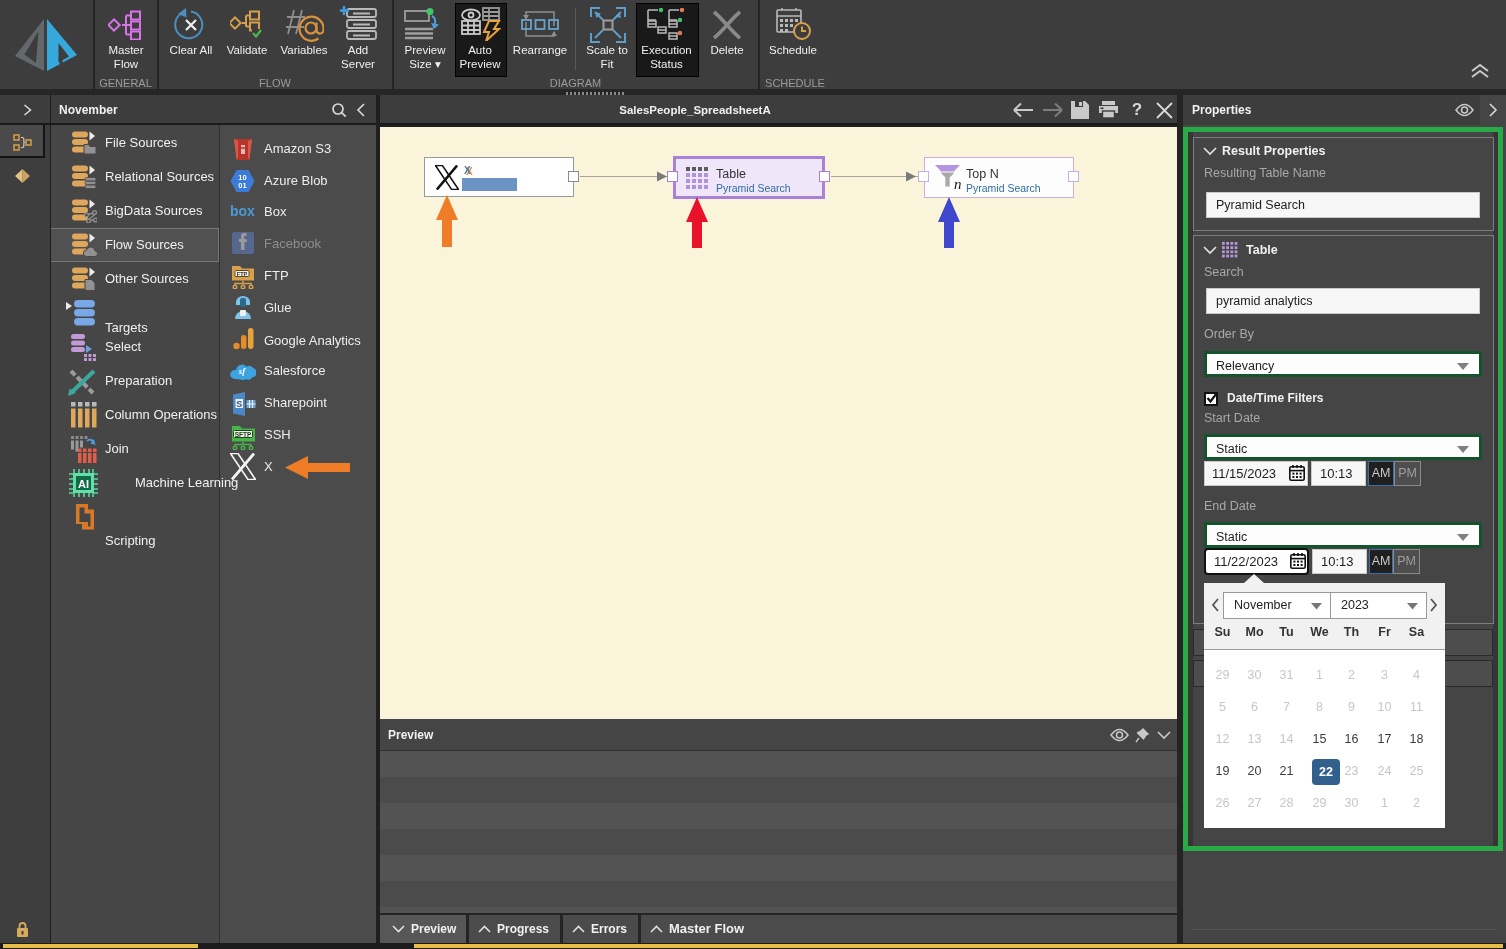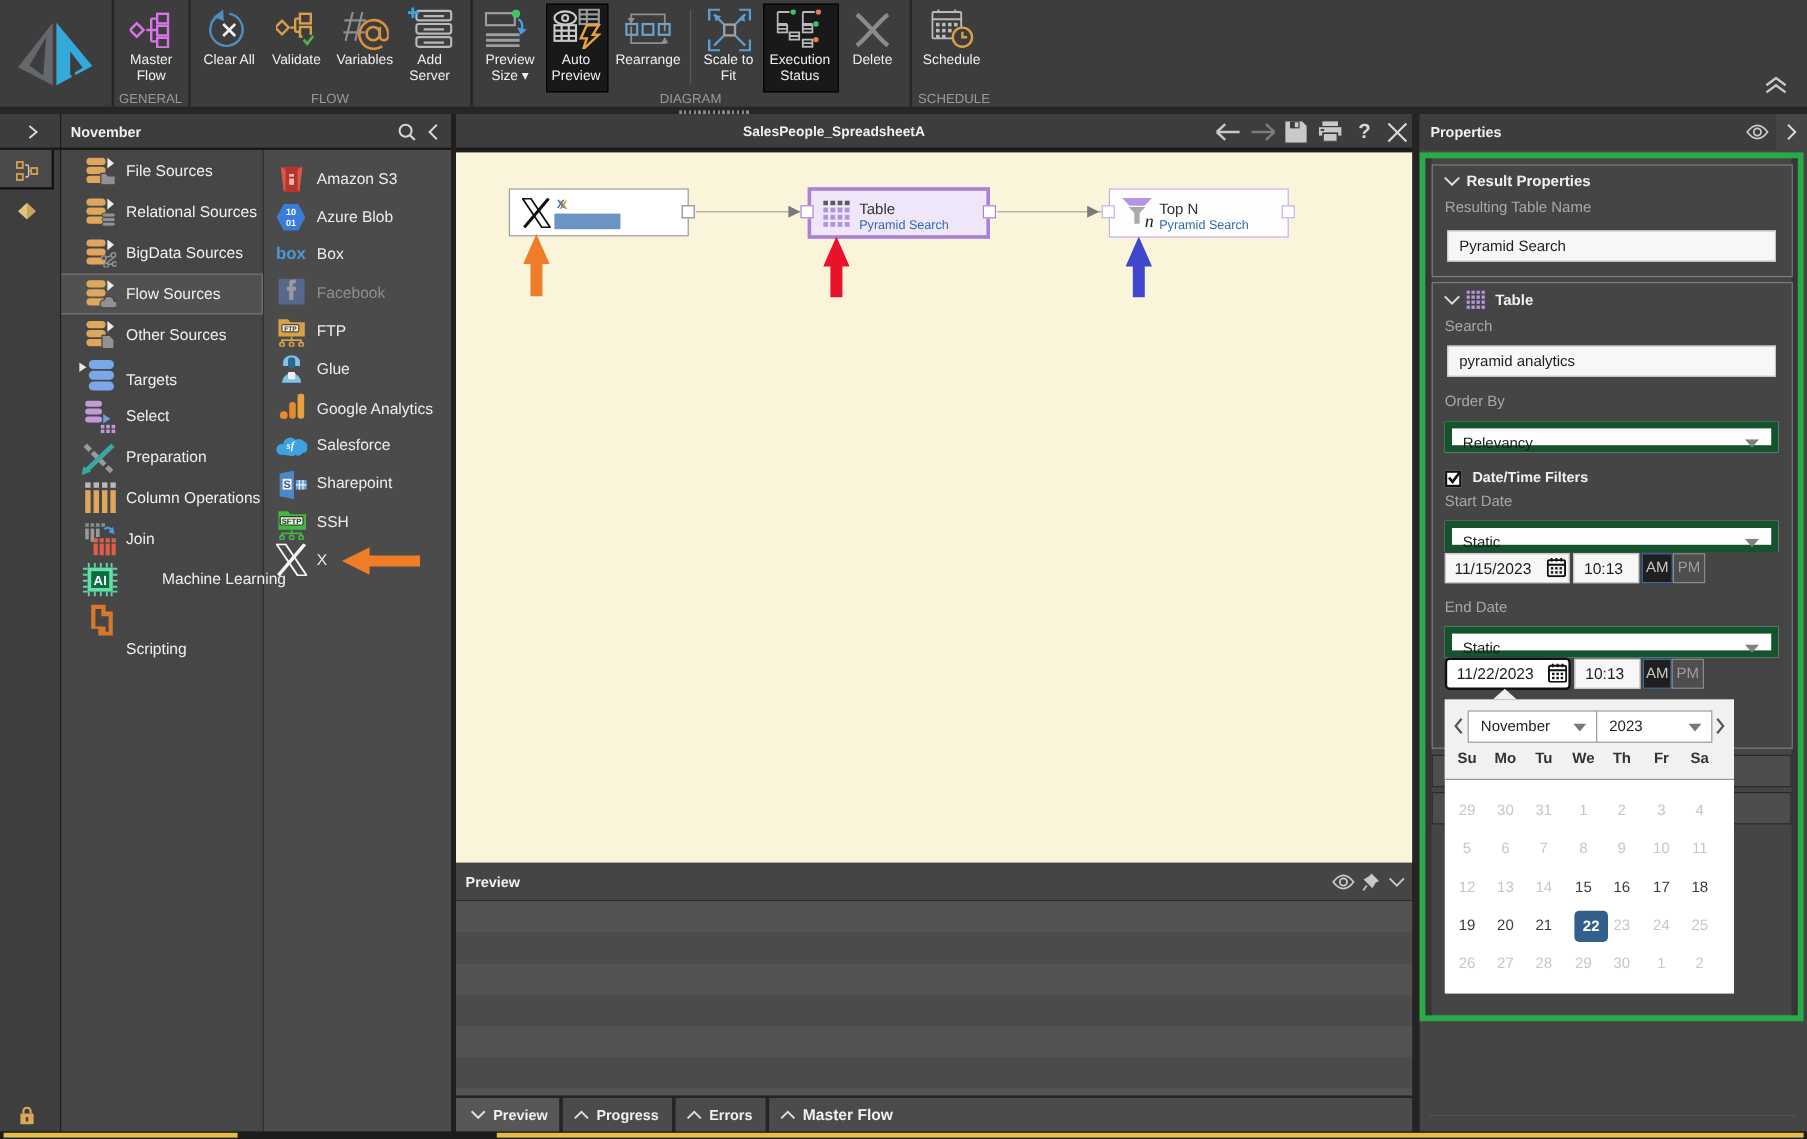"Targets" div.a { top: 300px -> 311px }
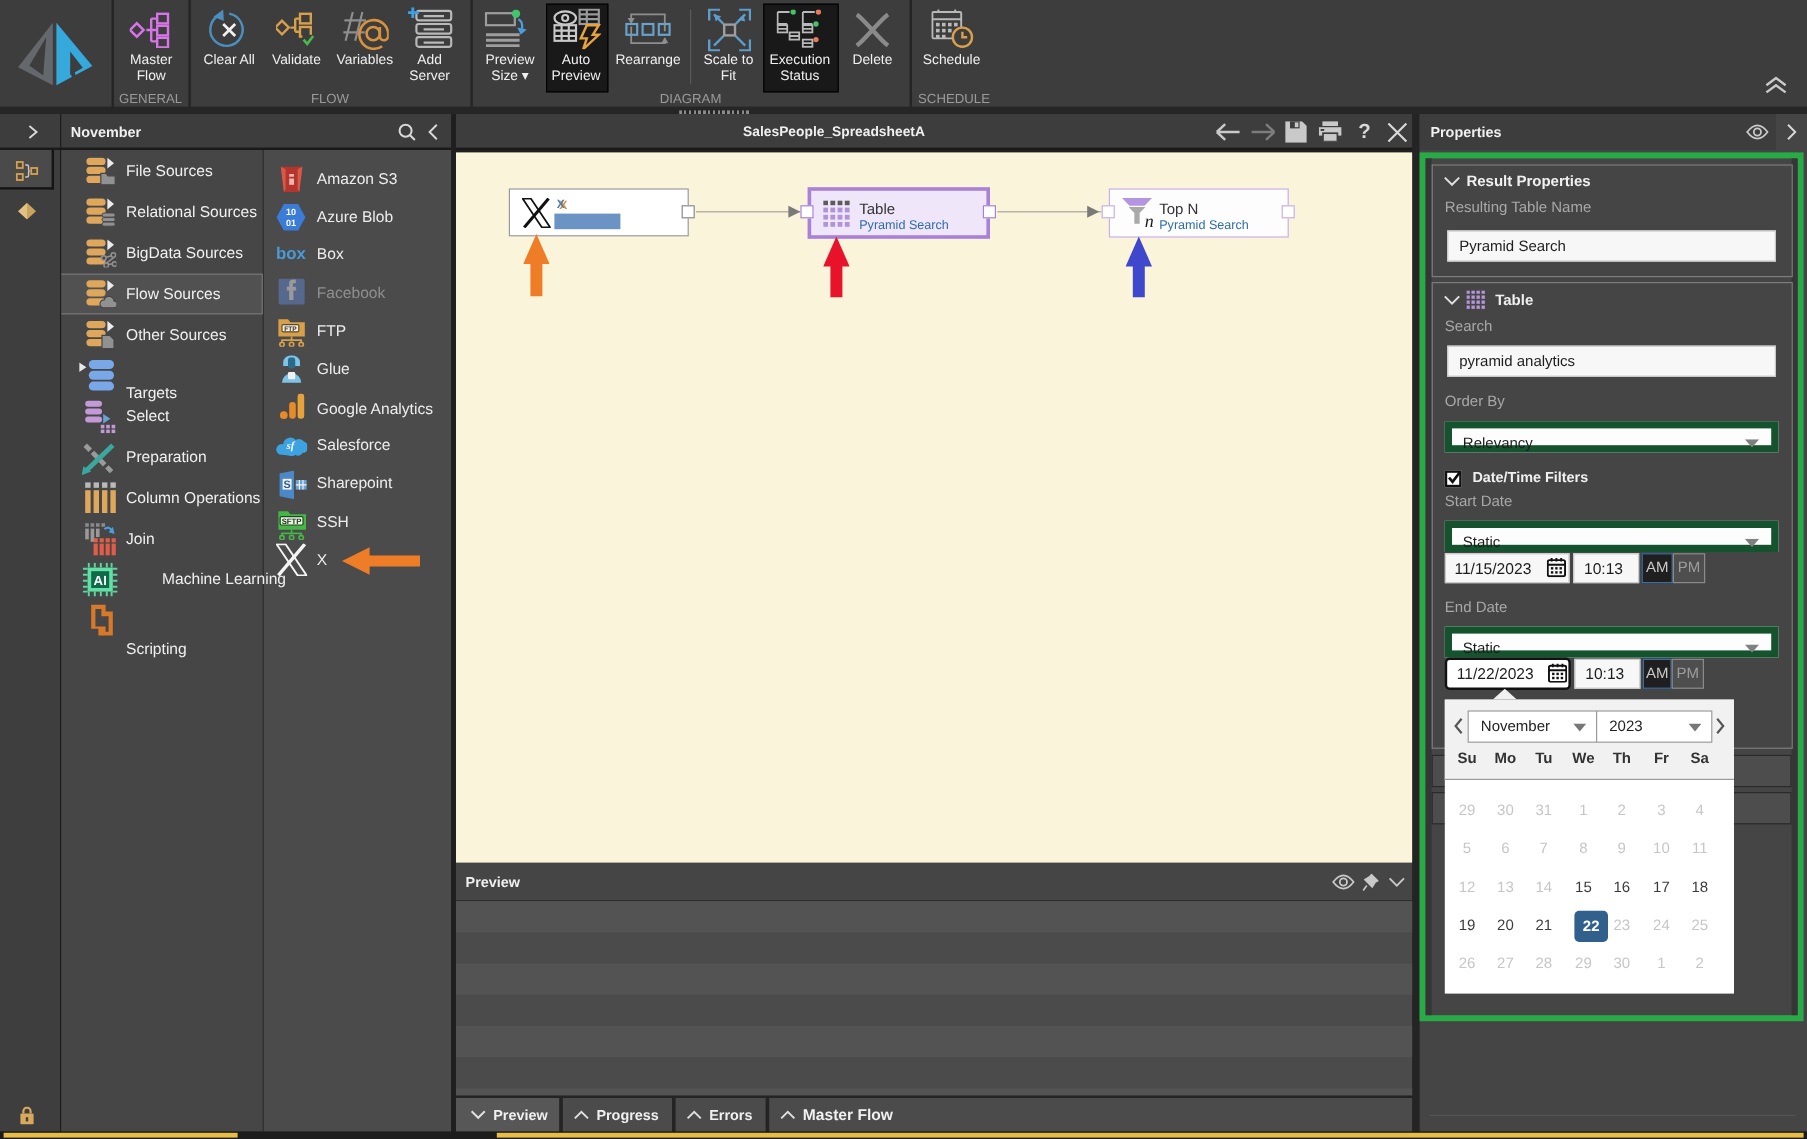"Relevancy" .sel { border: 6px solid #14532d -> 3px solid #14532d }
